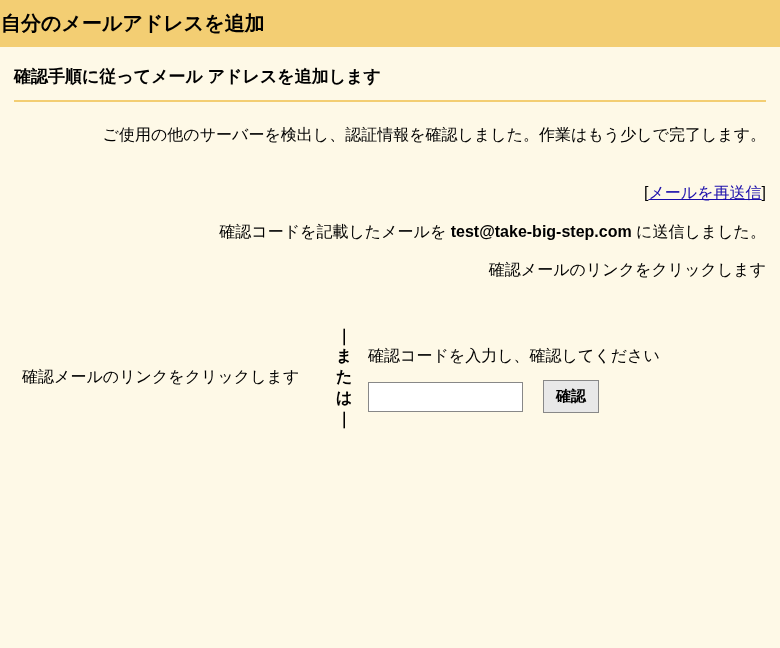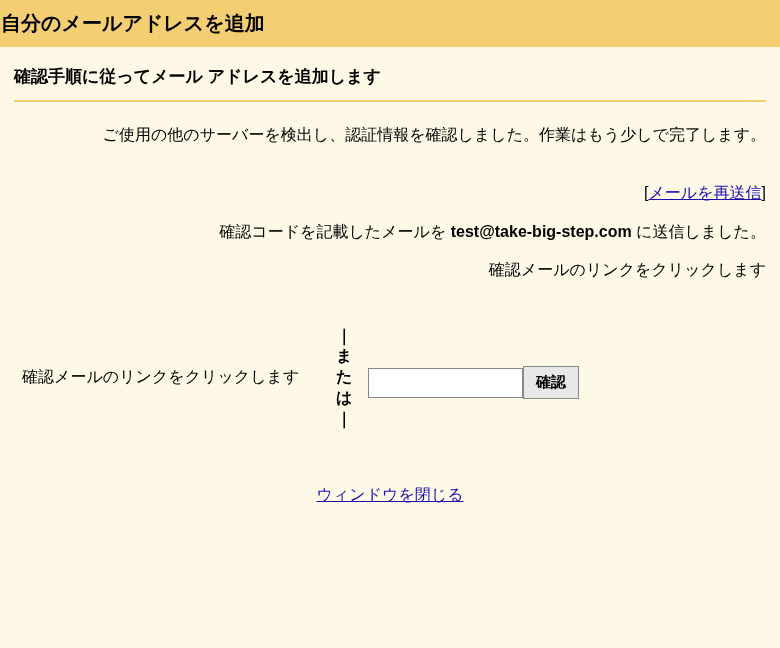"確認コードを入力し、確認してください" div { html: none -> <div>確認コードを入力し、確認してください</div> }
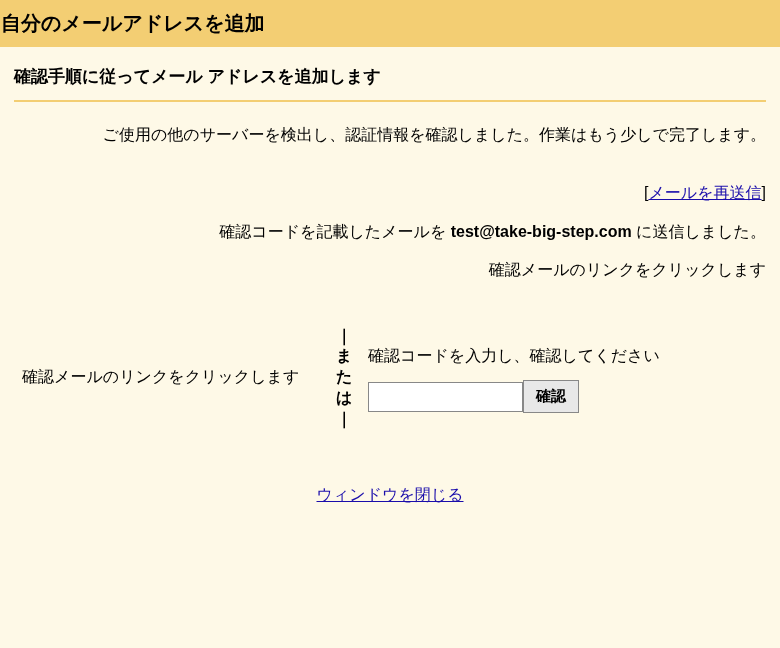"確認" .input-row { gap: 0 -> 20px }
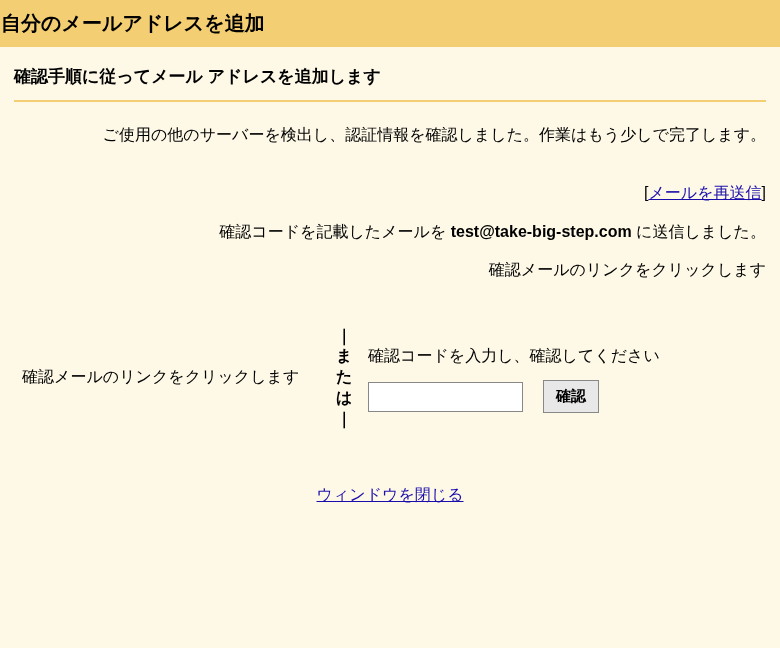"ウィンドウを閉じる" div.close-link-wrap { html: <div> <a>ウィンドウを閉じる</a> </div> -> none }
